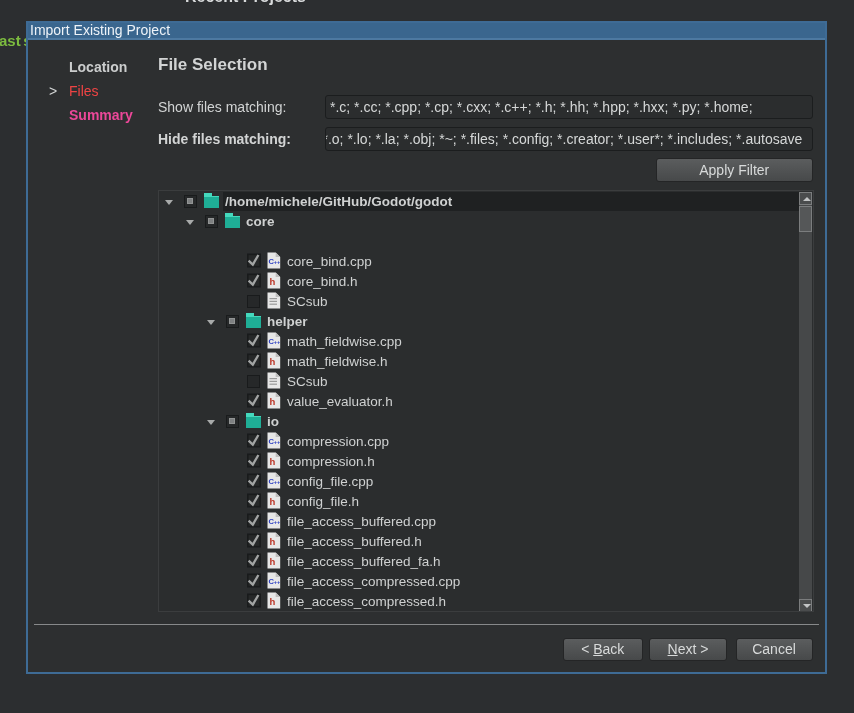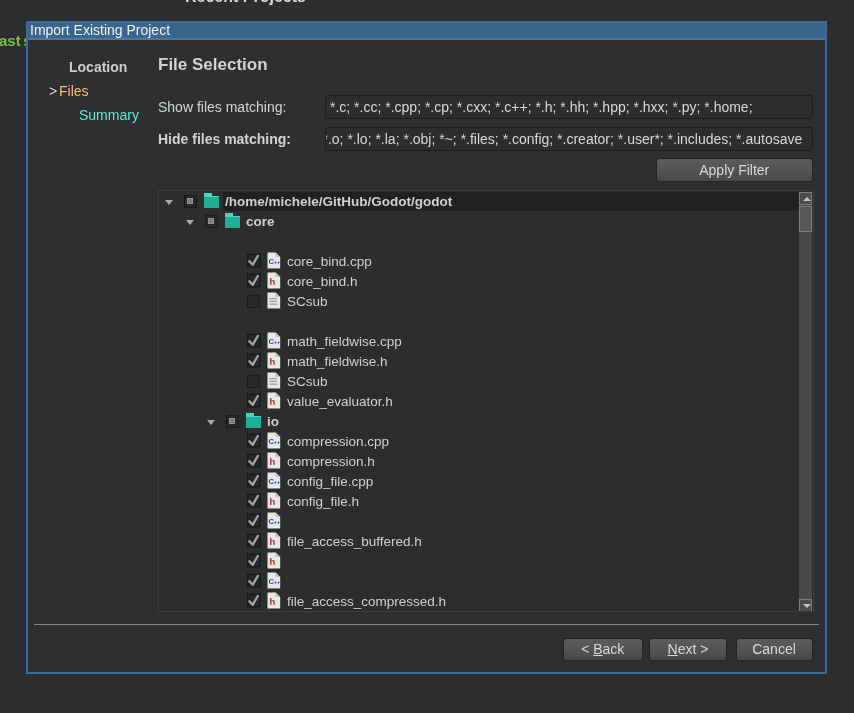"Files" #side-files { color: #fdba74 -> #ef4444; left: 31px -> 41px }
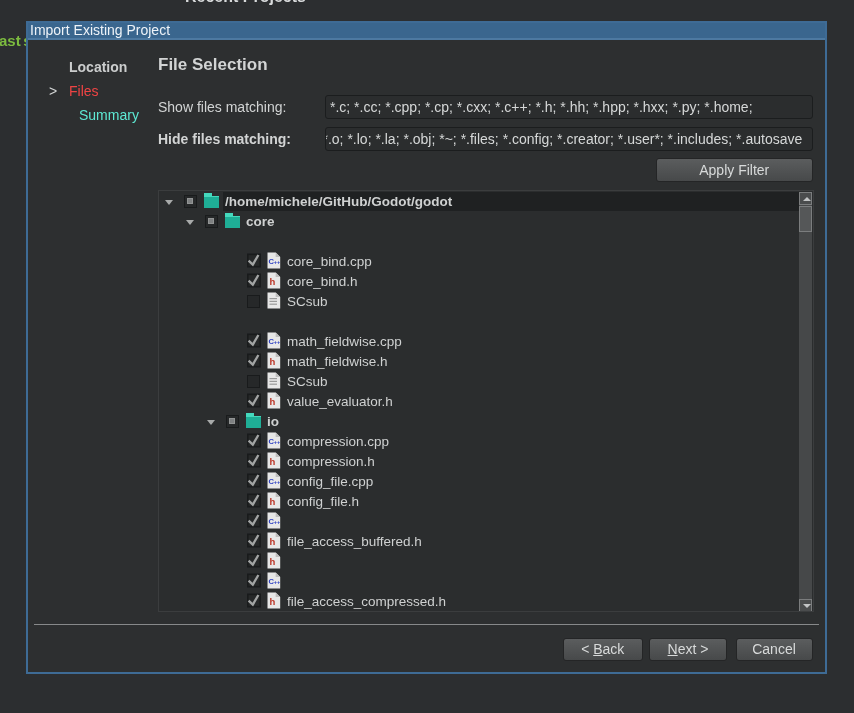"Summary" #side-sum { color: #5eead4 -> #ec4899; font-weight: none -> bold; left: 51px -> 41px }
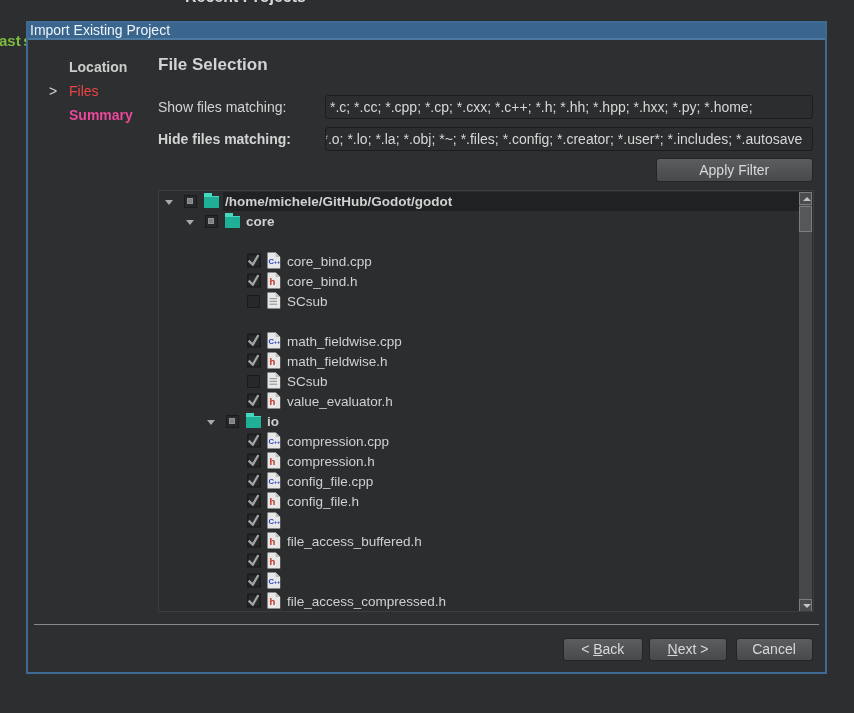"helper" div.row { html: none -> <div> <div></div> <div> <div></div> </div> <div></div> <div>helper</div> </div> }
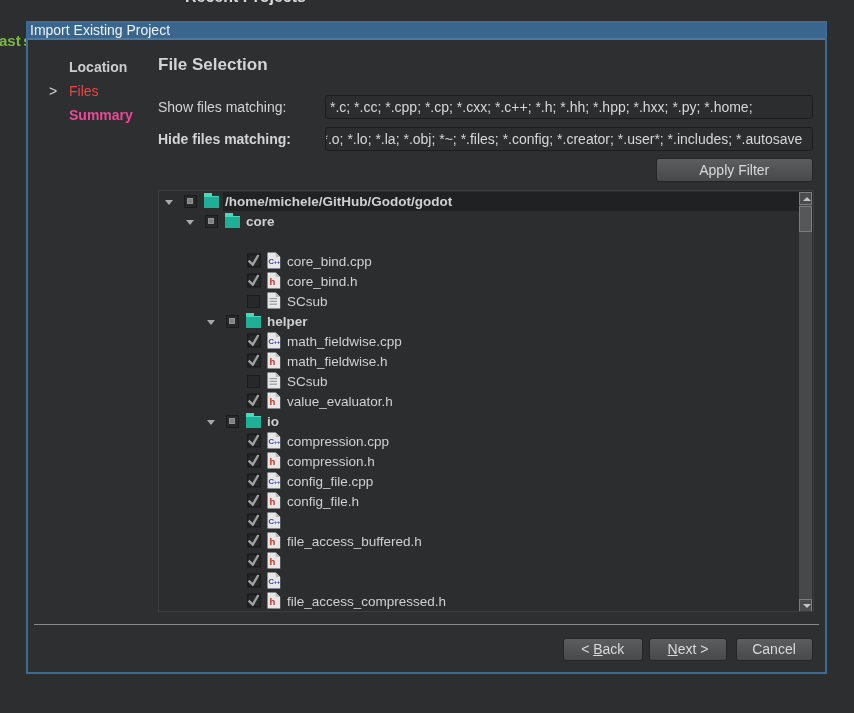"file_access_buffered.cpp" div.tw { html: none -> <div>file_access_buffered.cpp</div> }
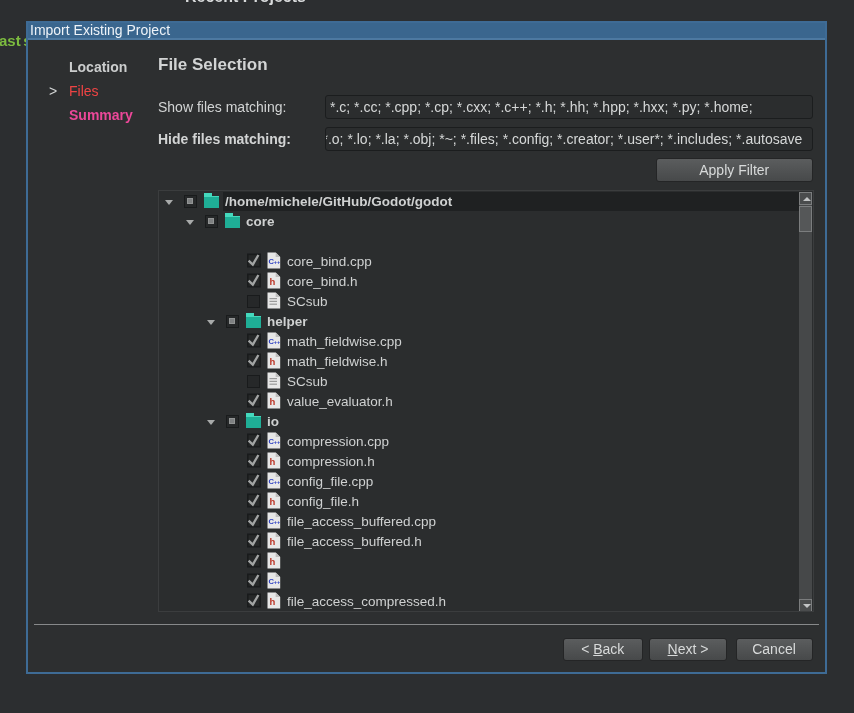"file_access_buffered_fa.h" div.tw { html: none -> <div>file_access_buffered_fa.h</div> }
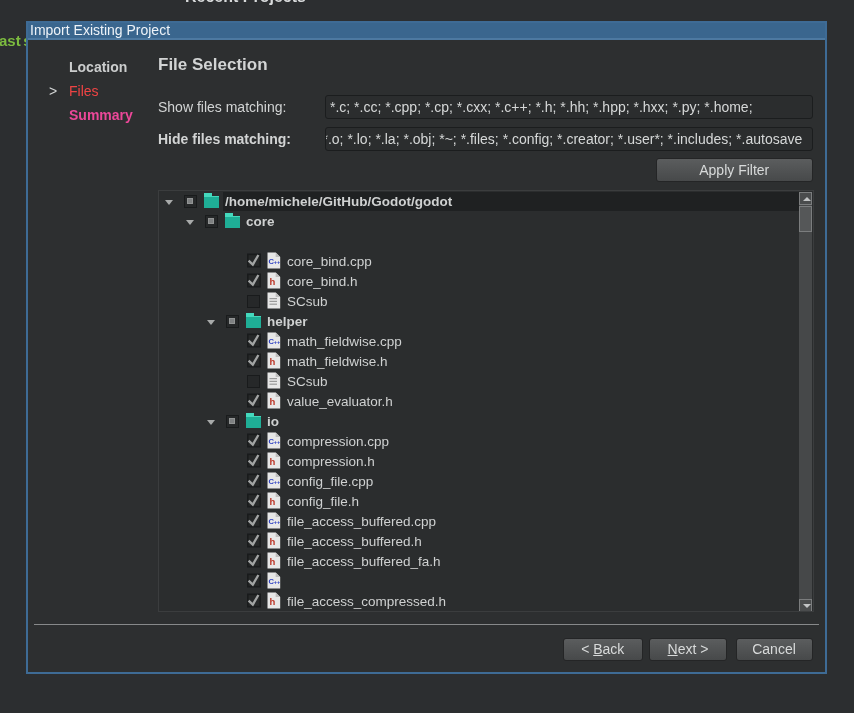"file_access_compressed.cpp" div.tw { html: none -> <div>file_access_compressed.cpp</div> }
